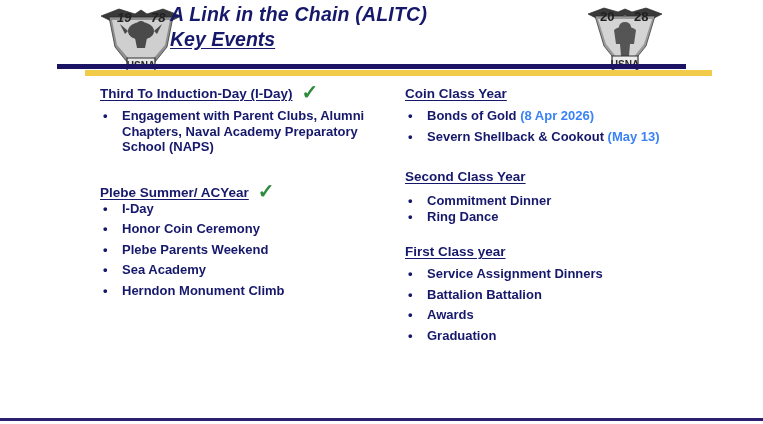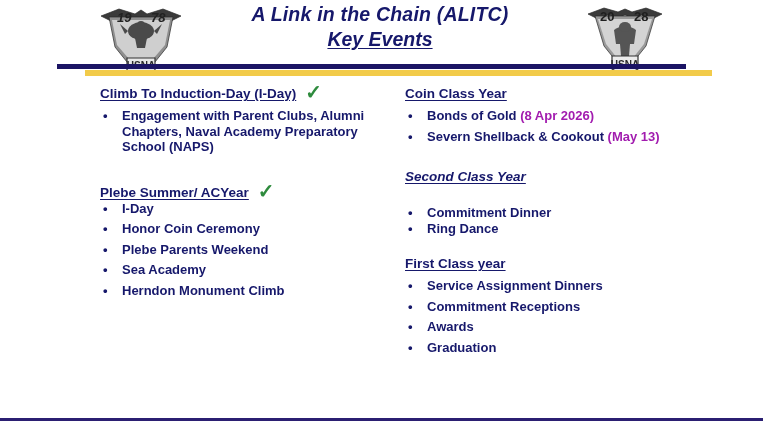"A Link in the Chain" .title-block { text-align: center -> left }
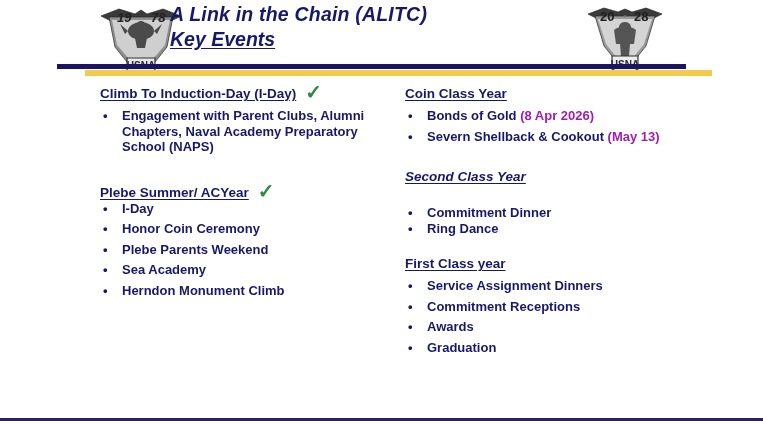"Climb To Induction-Day (I-Day)" span.sec-head { text: Climb -> Third }
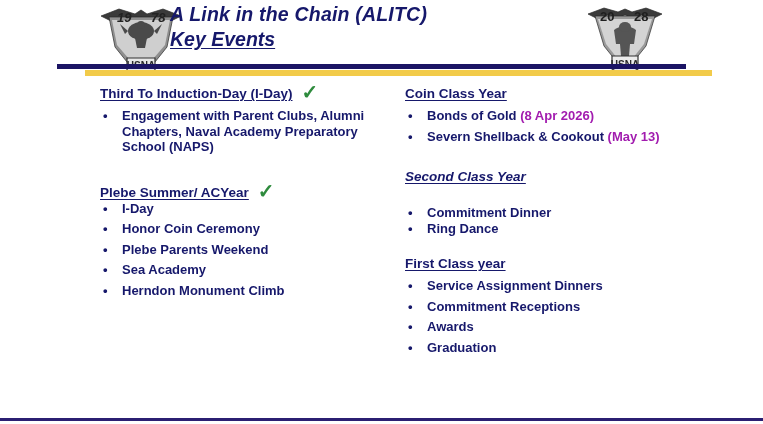"(8 Apr 2026)" .date-red { color: #a21caf -> #3b82f6 }
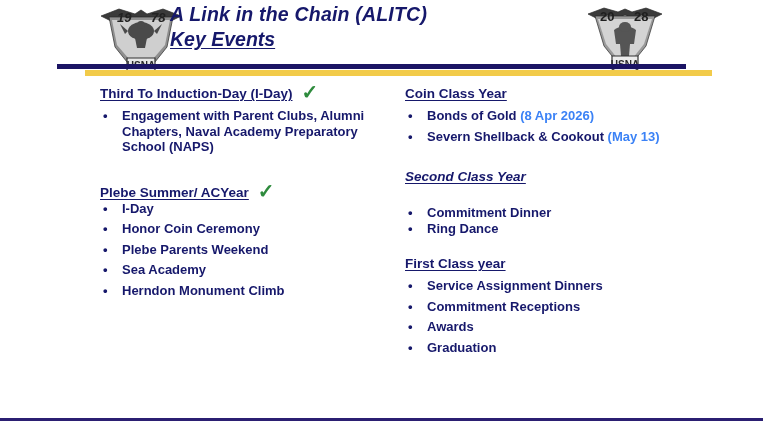"Second Class Year" div { font-style: italic -> none; margin-bottom: 20px -> 8px }
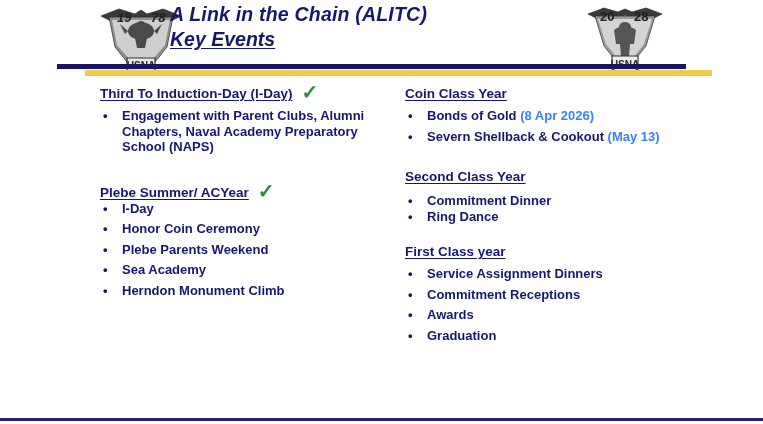"Commitment Receptions" span { text: Commitment Receptions -> Battalion Battalion }
